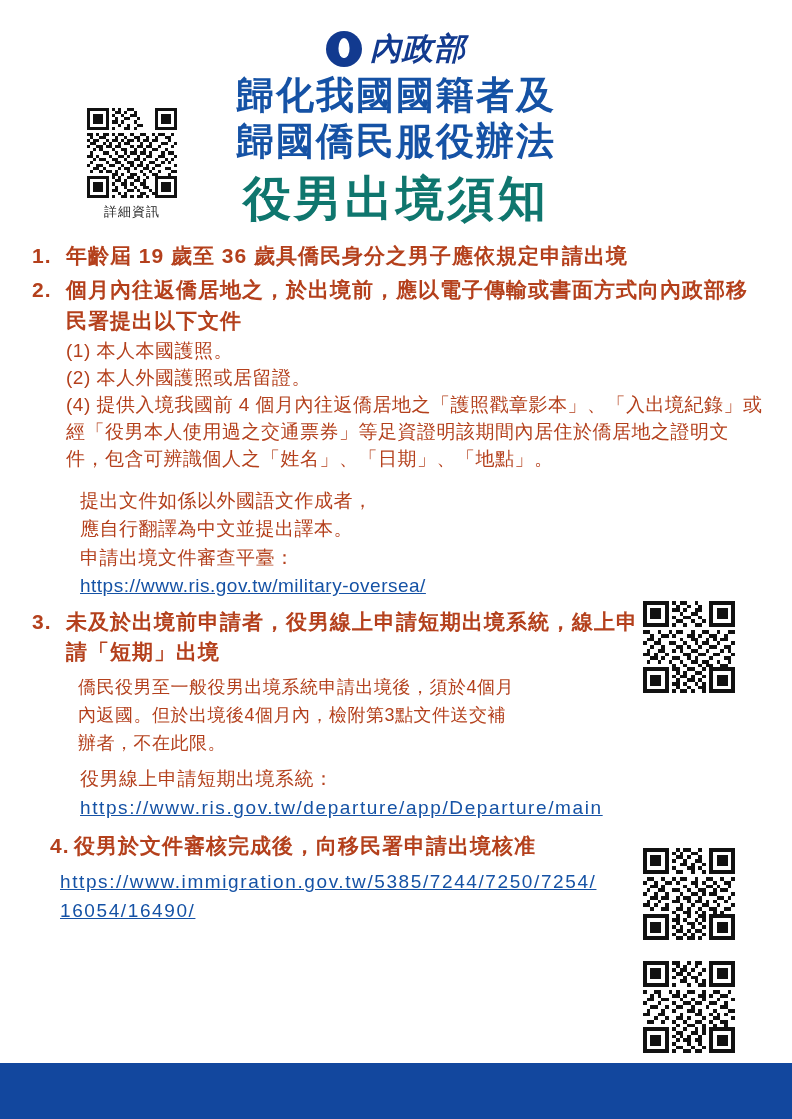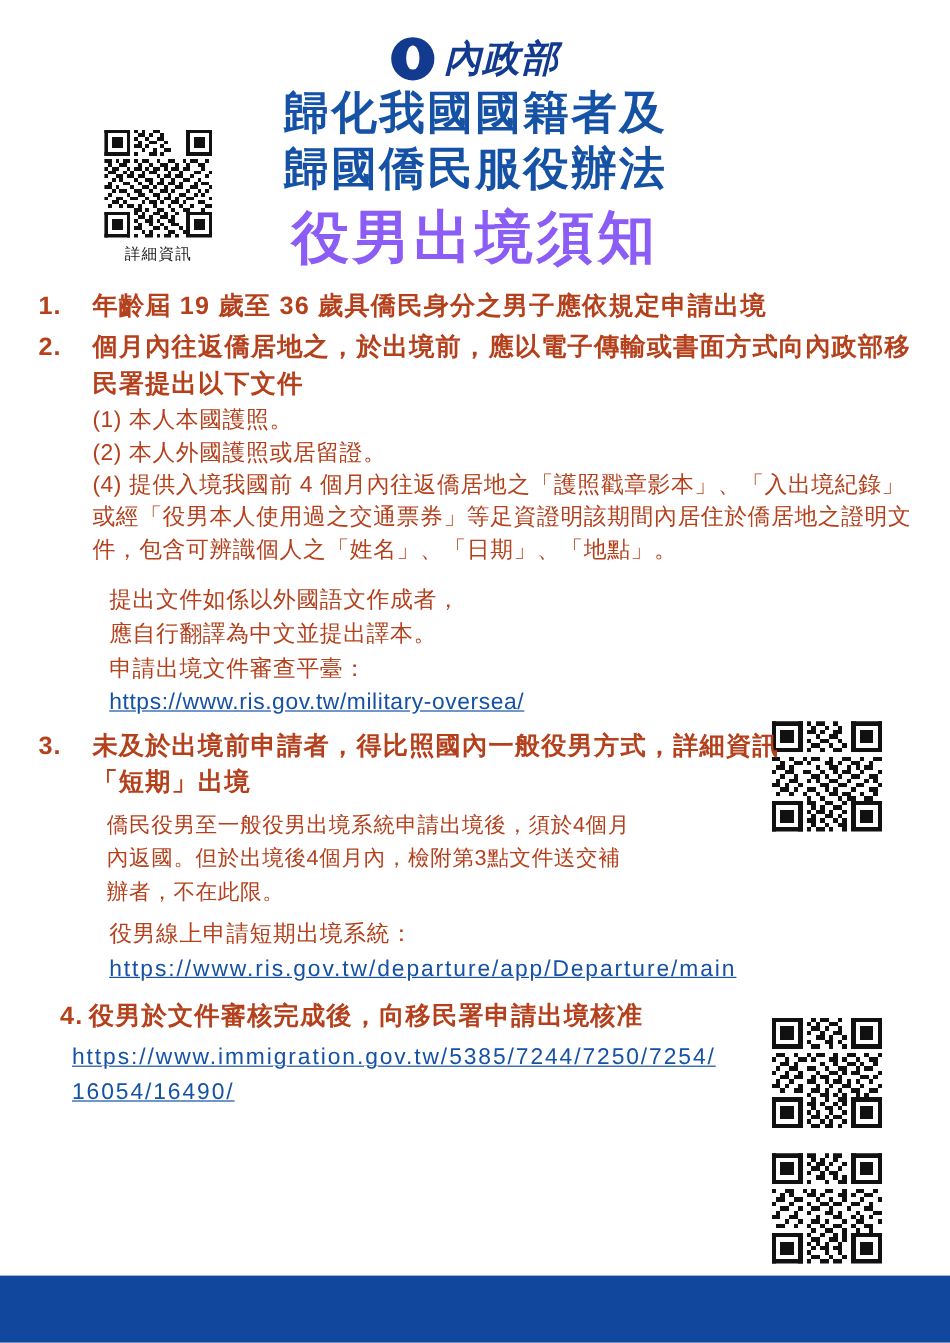"役男出境須知" .subtitle { color: #8b5cf6 -> #0f766e }
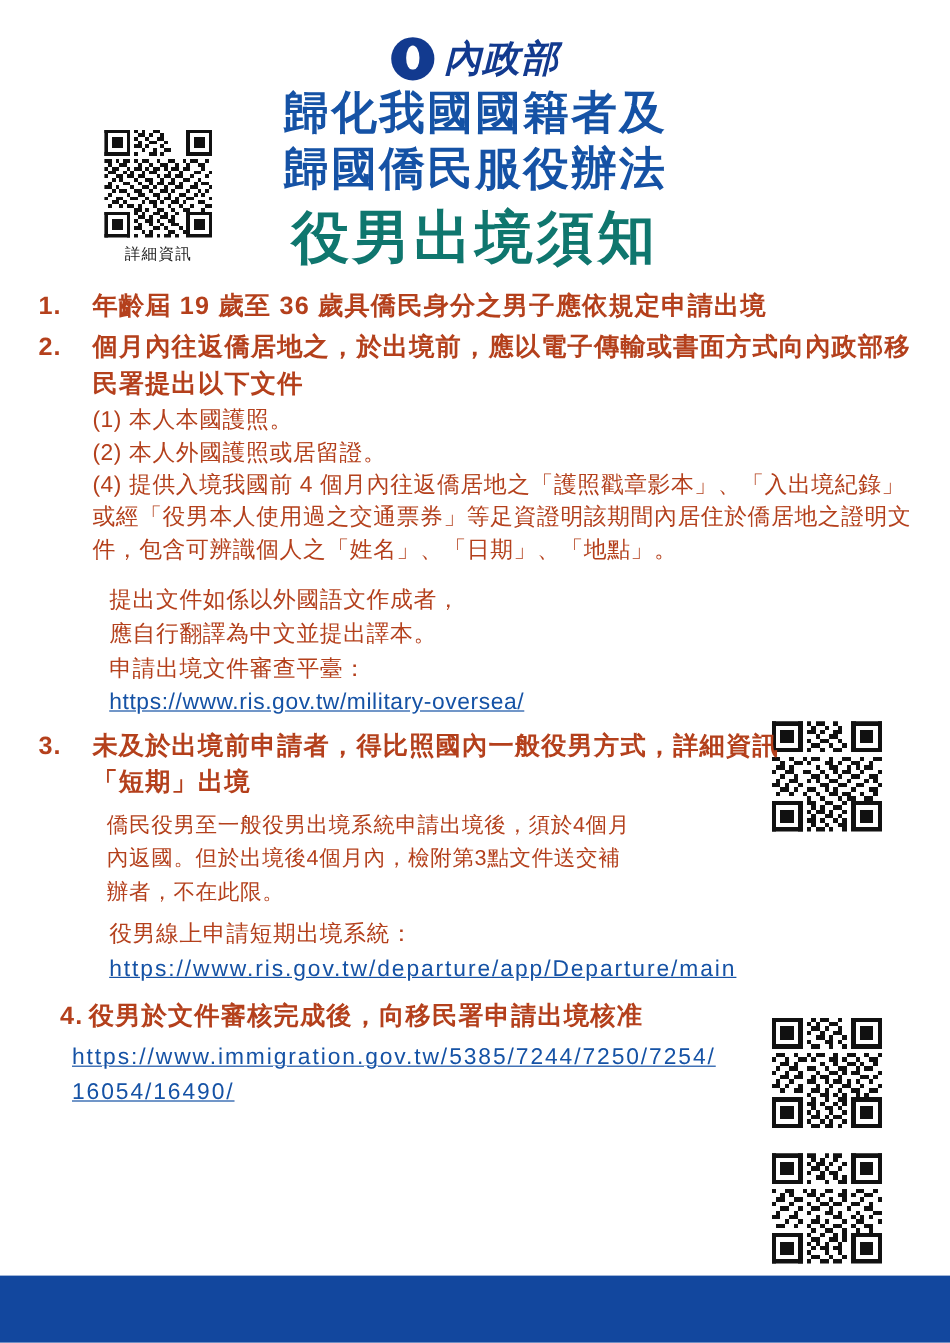"年齡屆 19 歲至 36 歲具僑民身分之男子應依規定申請出境" .item-body { margin-left: 11px -> none }
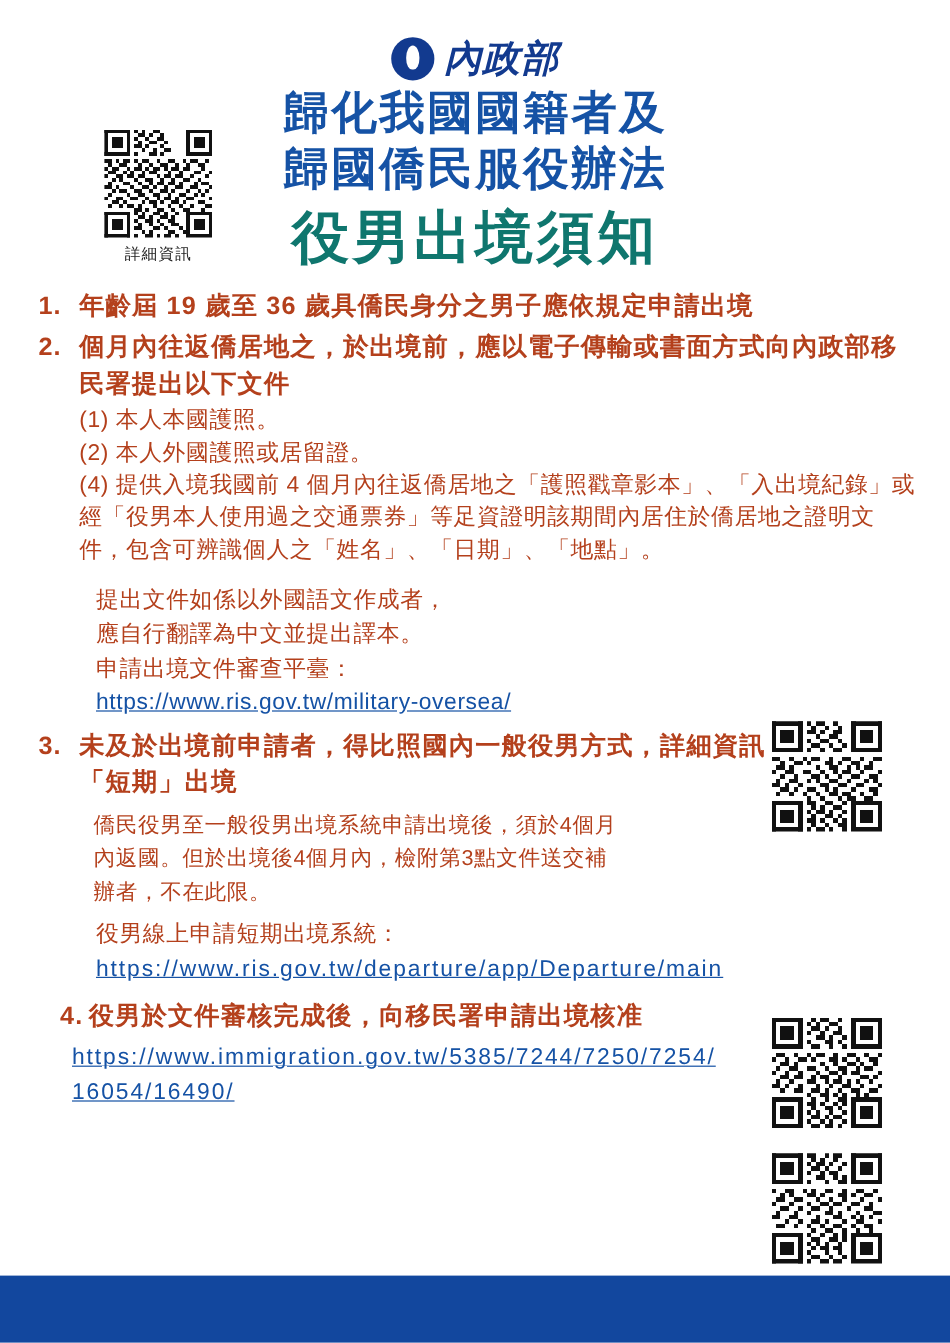"未及於出境前申請者，得比照國內一般役男方式，詳細資訊「短期」出境" div.item-head { text: 得比照國內一般役男方式，詳細資訊 -> 役男線上申請短期出境系統，線上申請 }
